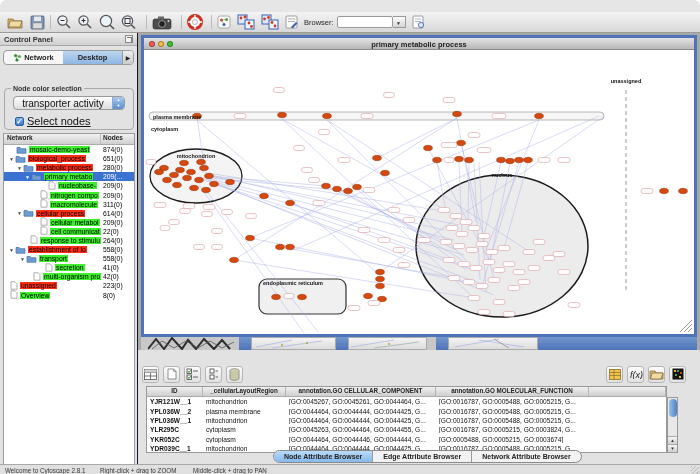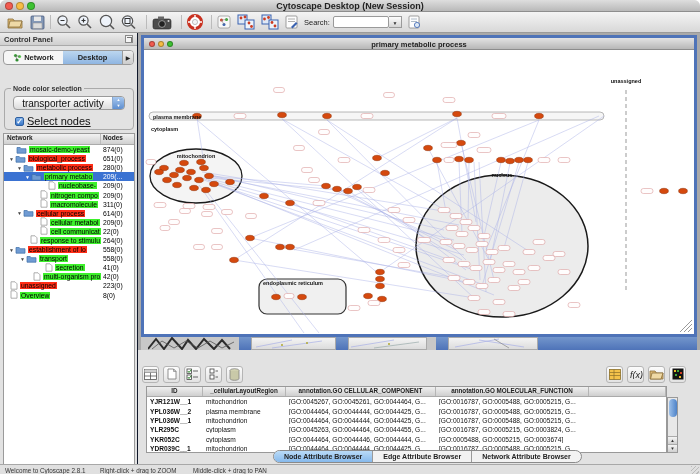"Cytoscape Desktop (New Session)" div { html: <div> <span></span> <span></span> <span></span> <div>Cytoscape Desktop (New Session)</div> </div> -> none }
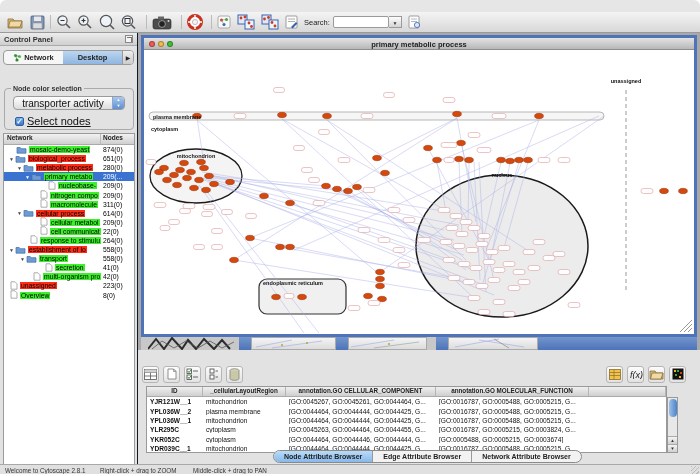"Search:" span { text: Search -> Browser }
